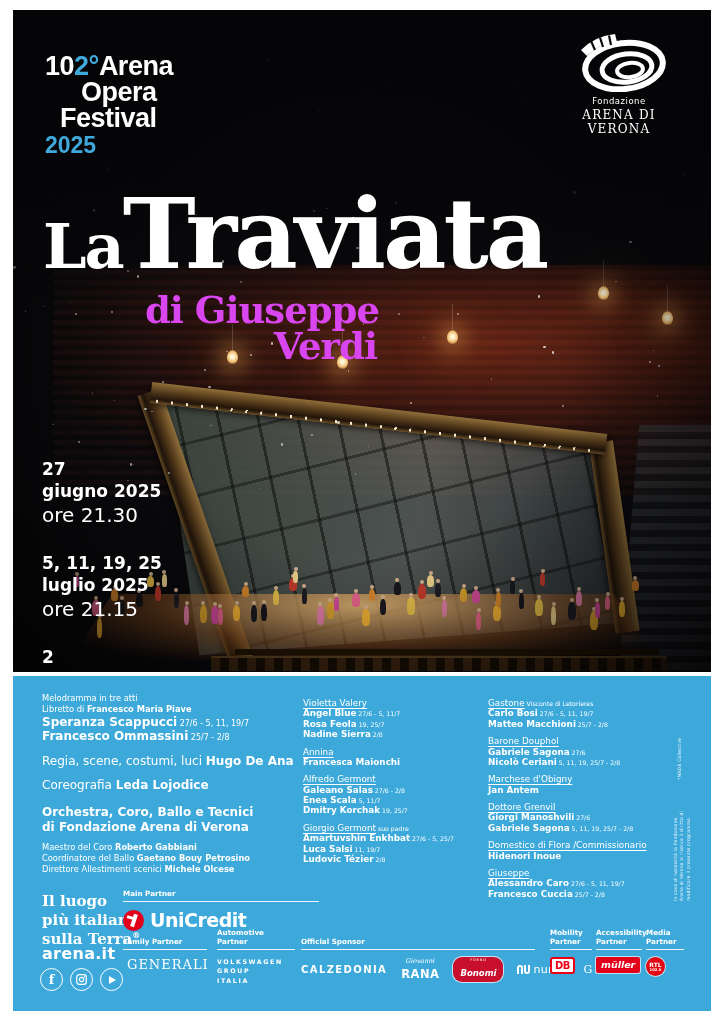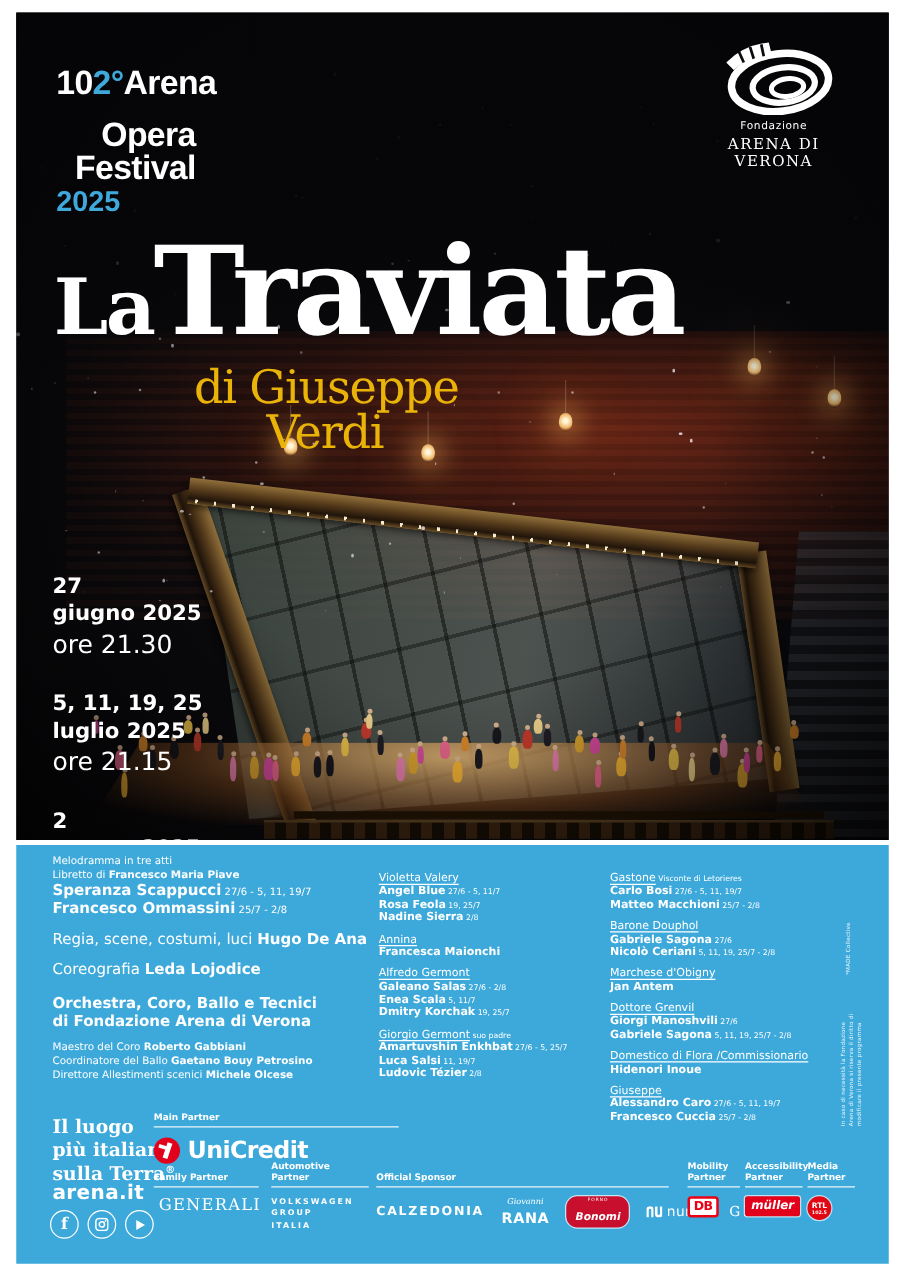"Opera" .ind1 { margin-top: 16px -> none }
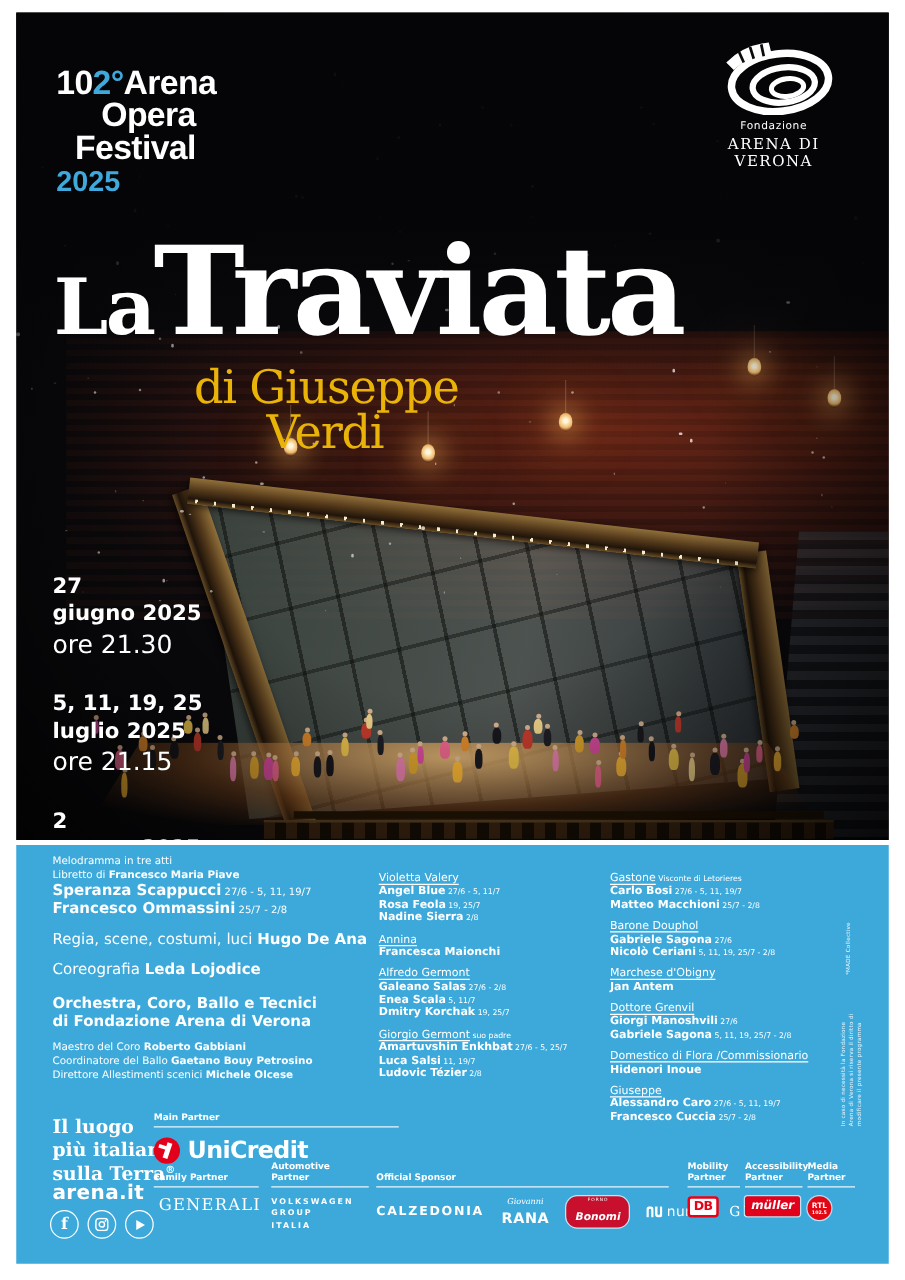"di Giuseppe" .title-sub { color: #eab308 -> #d946ef; font-weight: normal -> bold; text-align: center -> right }
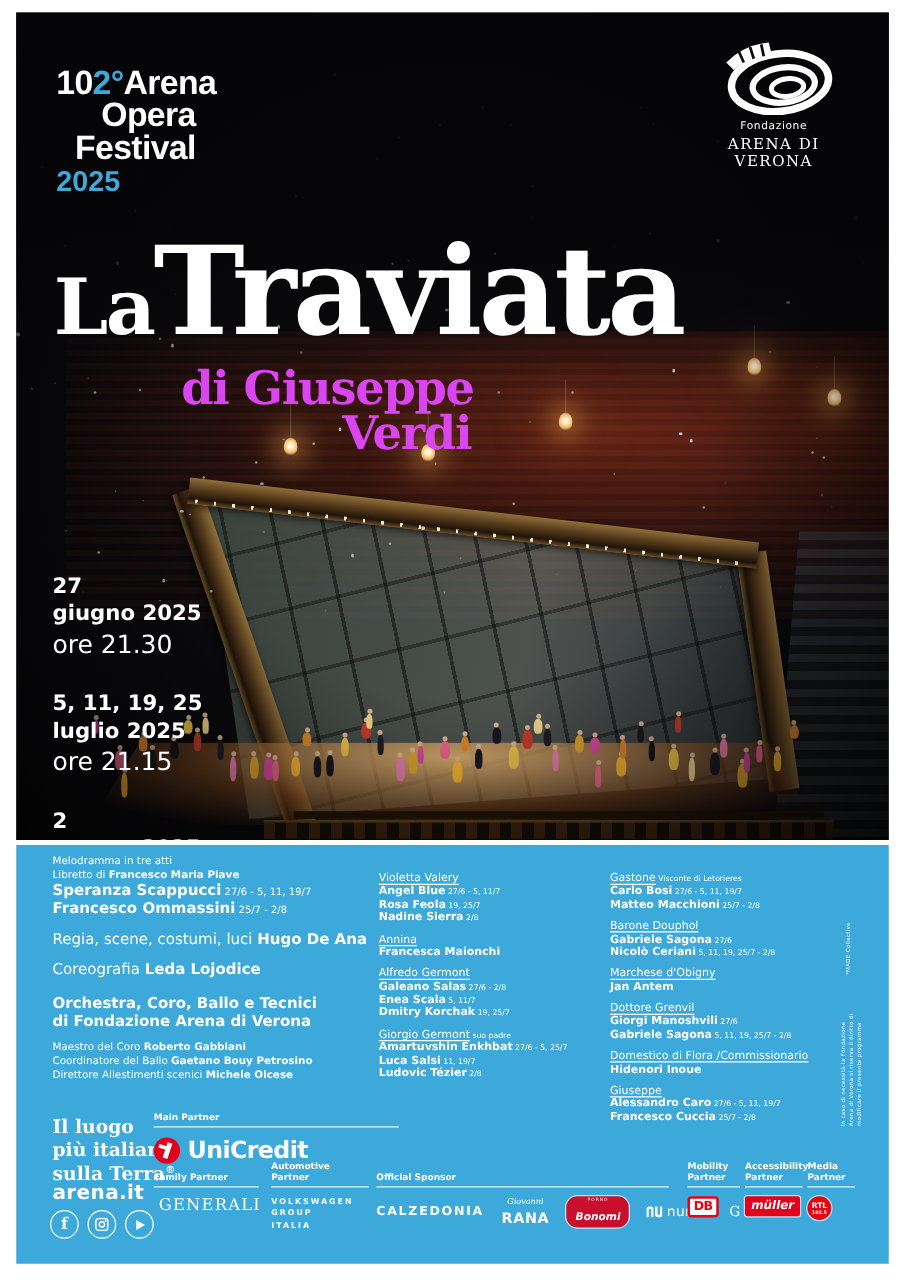"Melodramma in tre atti" .info-col { top: 7px -> 17px }
